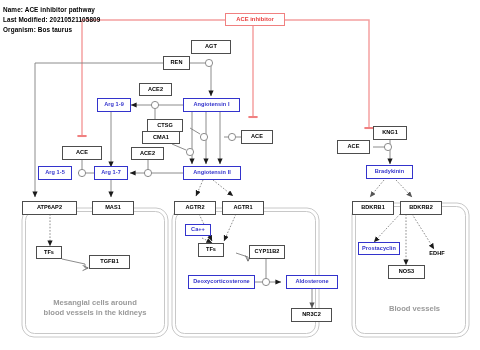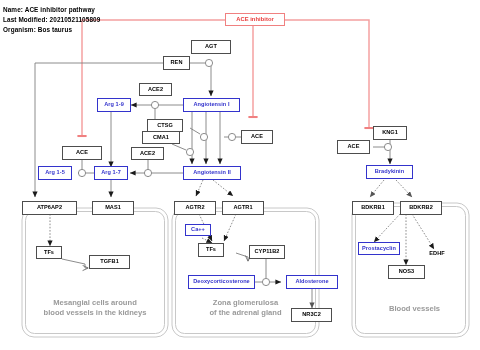"Zona glomerulosa" div.cluster-label { html: <div>Zona glomerulosa of the adrenal gland</div> -> none }
